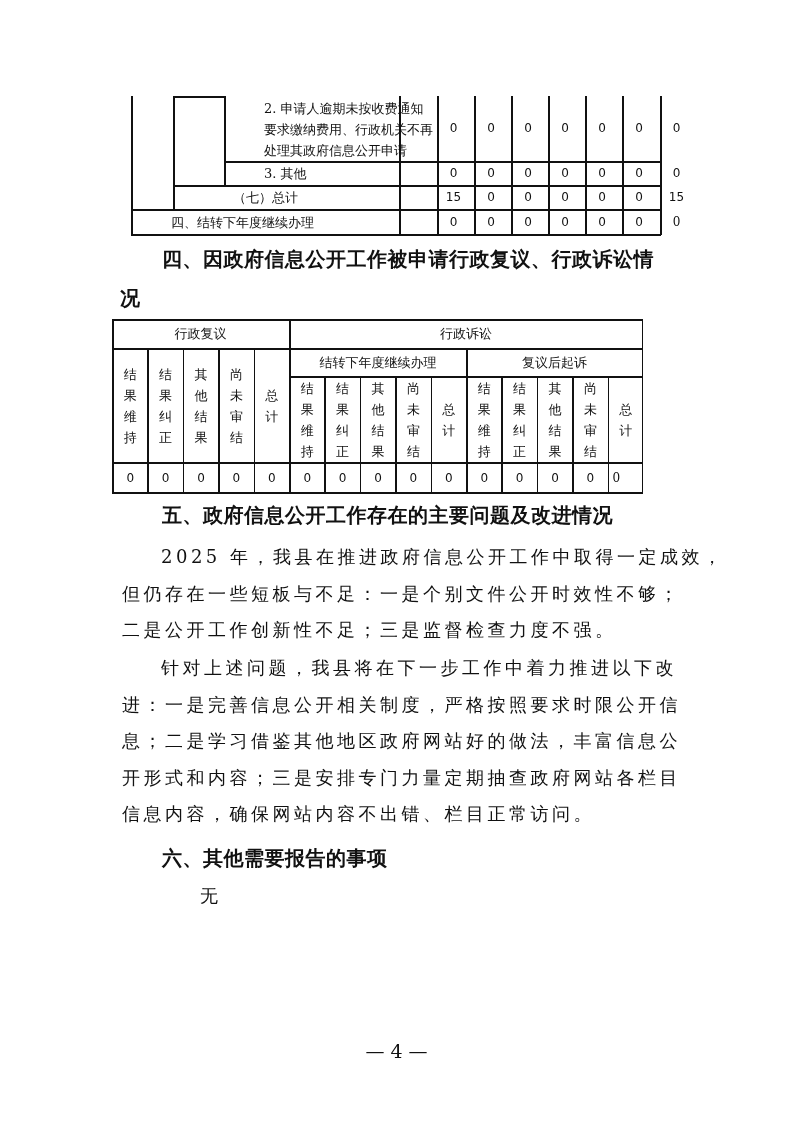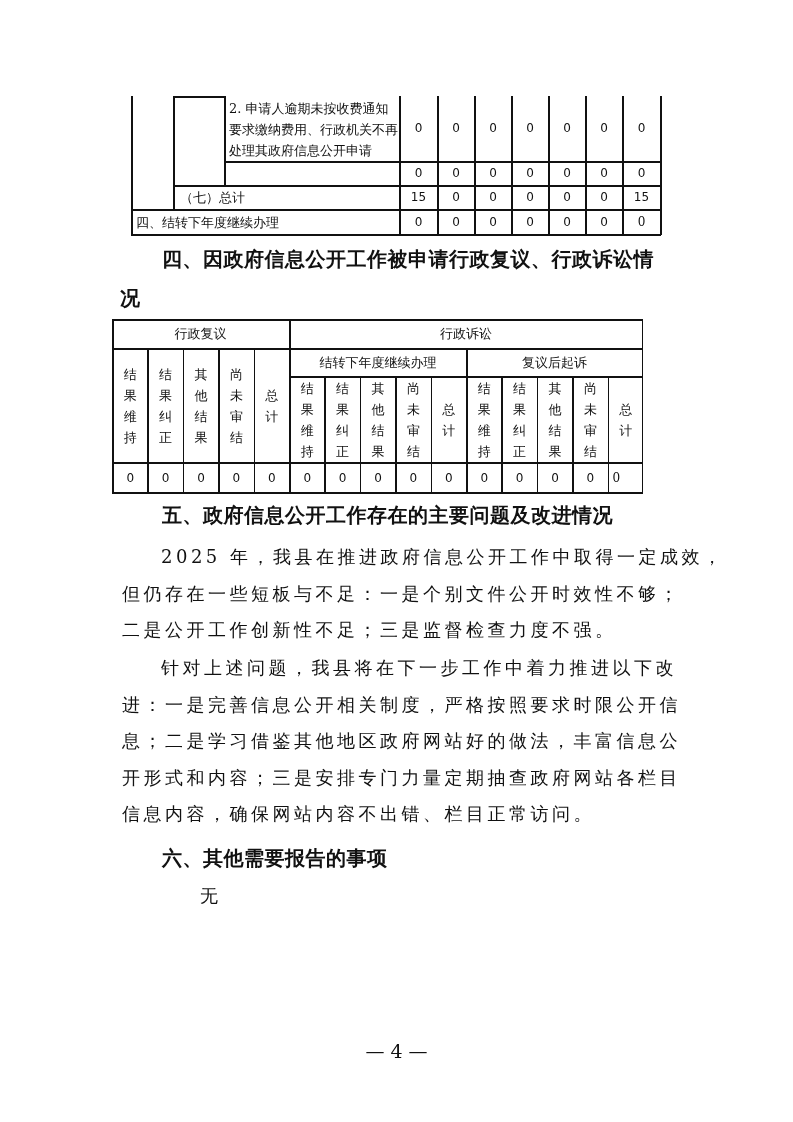"2. 申请人逾期未按收费通知要求缴纳费用、行政机关不再处理其政府信息公开申请" .t1 .cell { margin-left: none -> 35px }
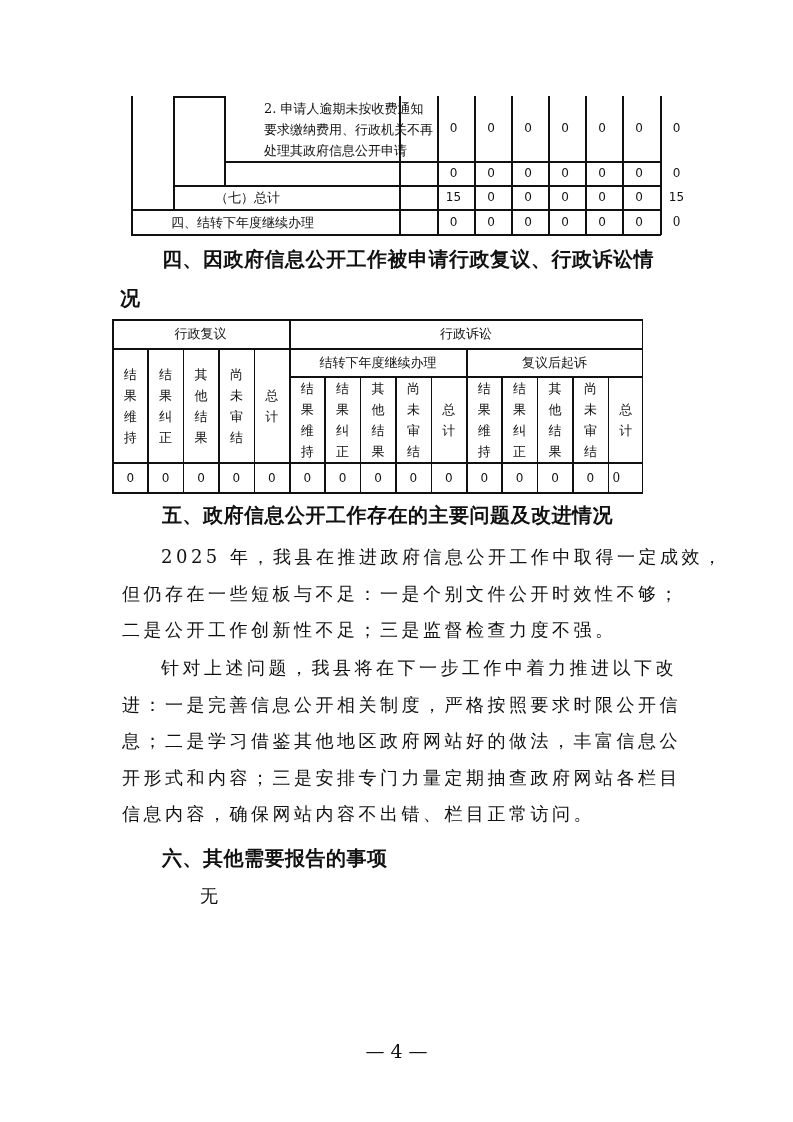"3. 其他" div.cell { html: none -> <div>3. 其他</div> }
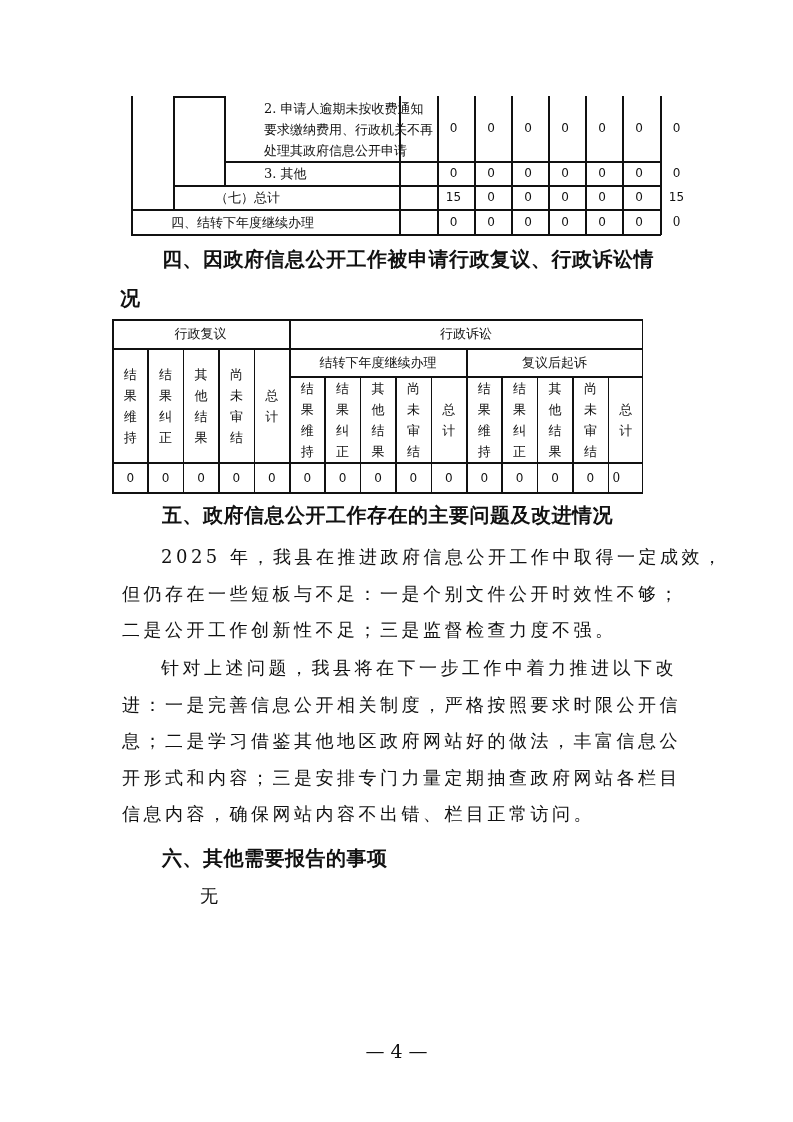"（七）总计" div.cell { left: 43px -> 61px }
